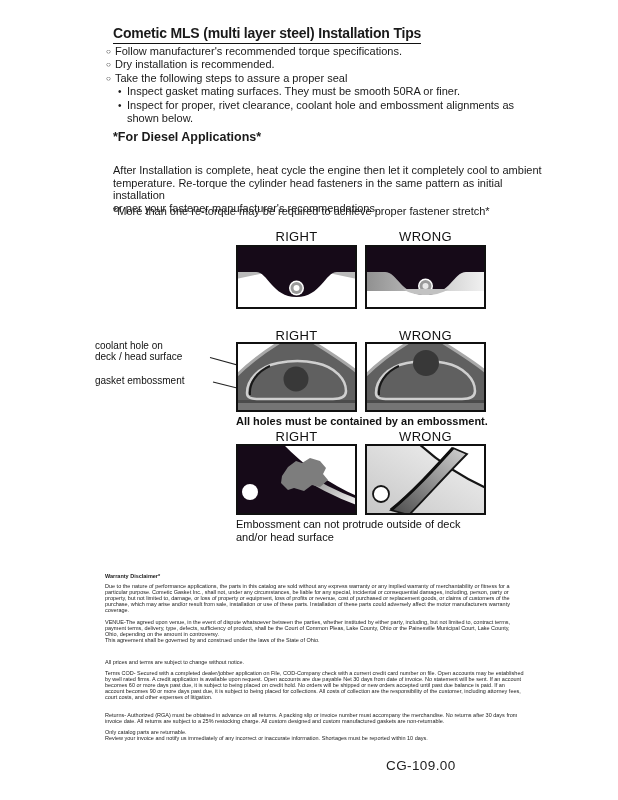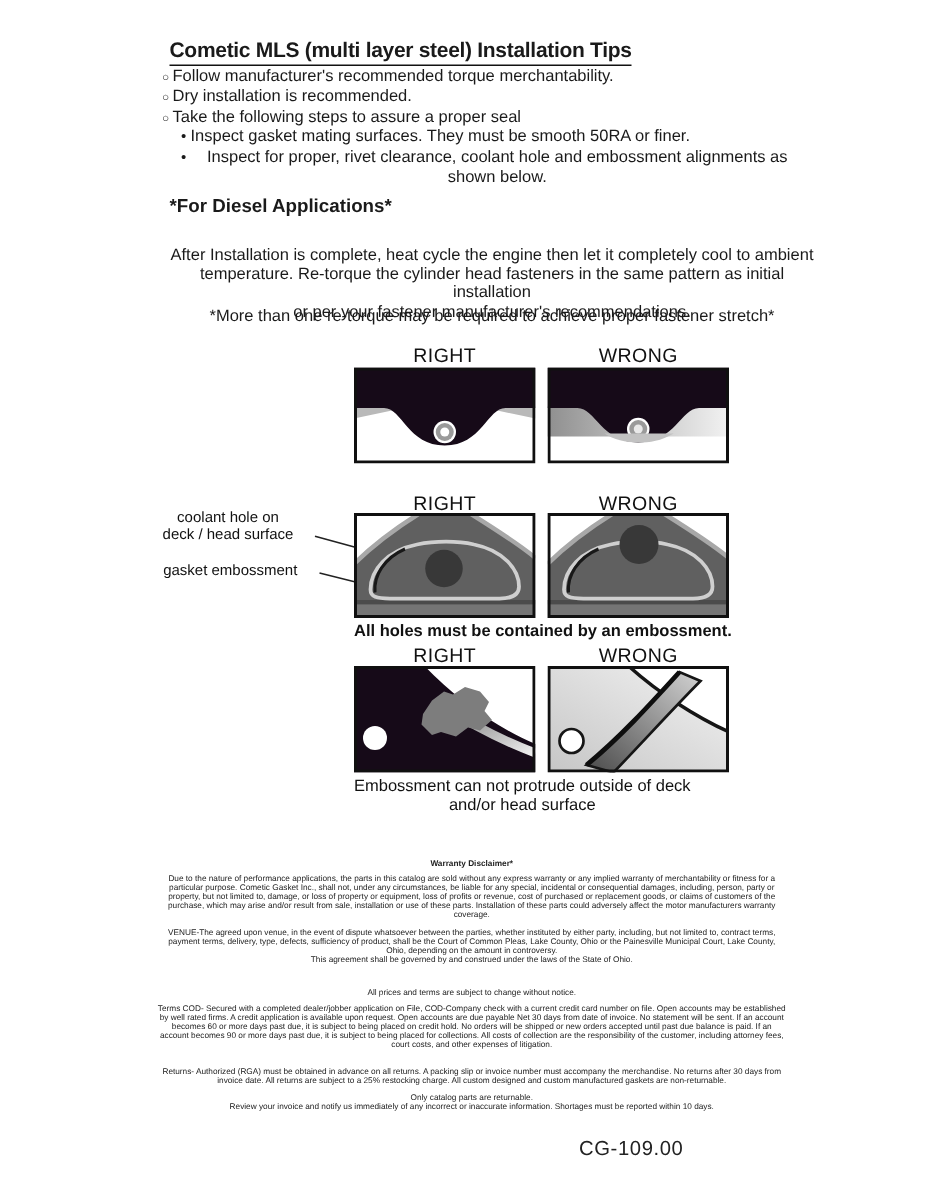"Cometic MLS (multi layer steel)" .abs { text-align: center -> none }
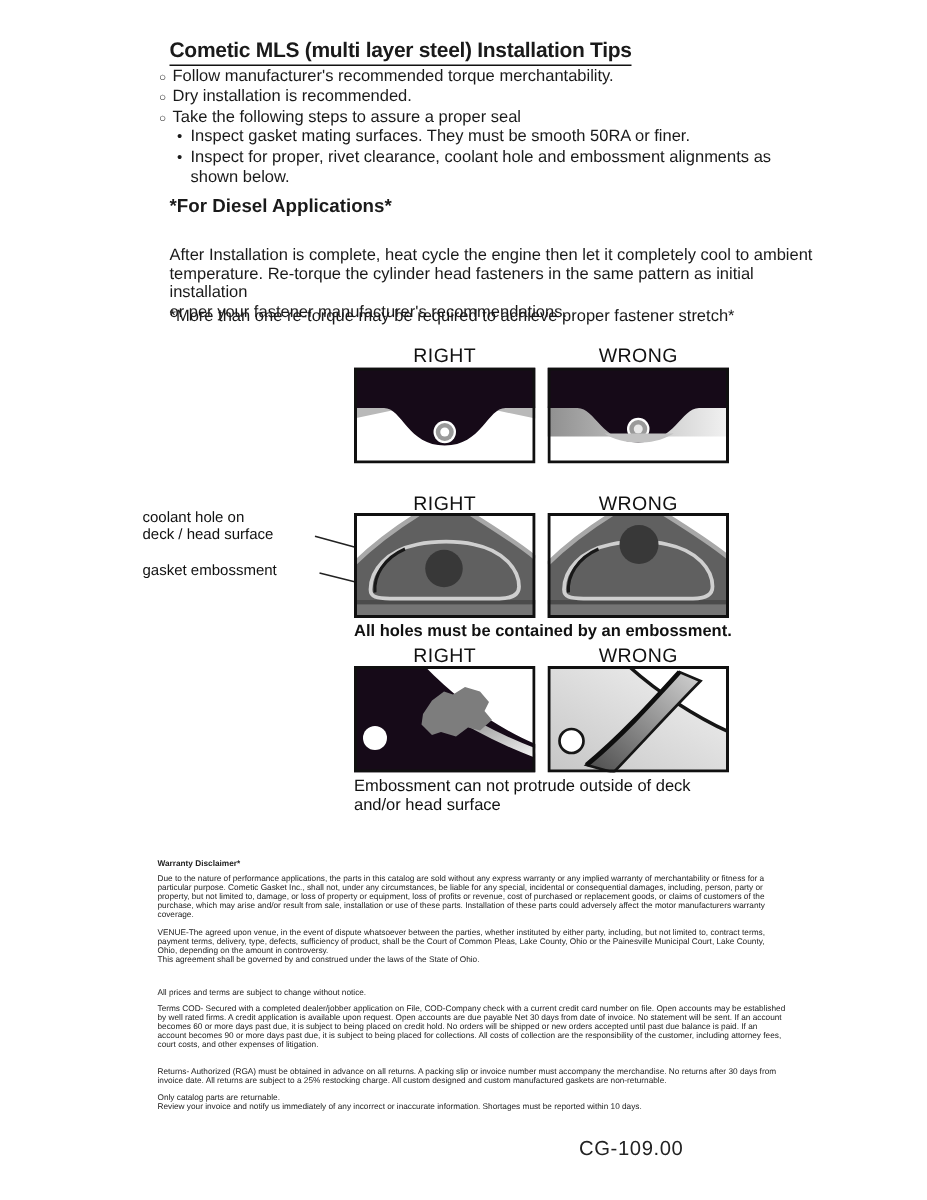"Follow manufacturer's recommended torque" span { text: merchantability -> specifications }
